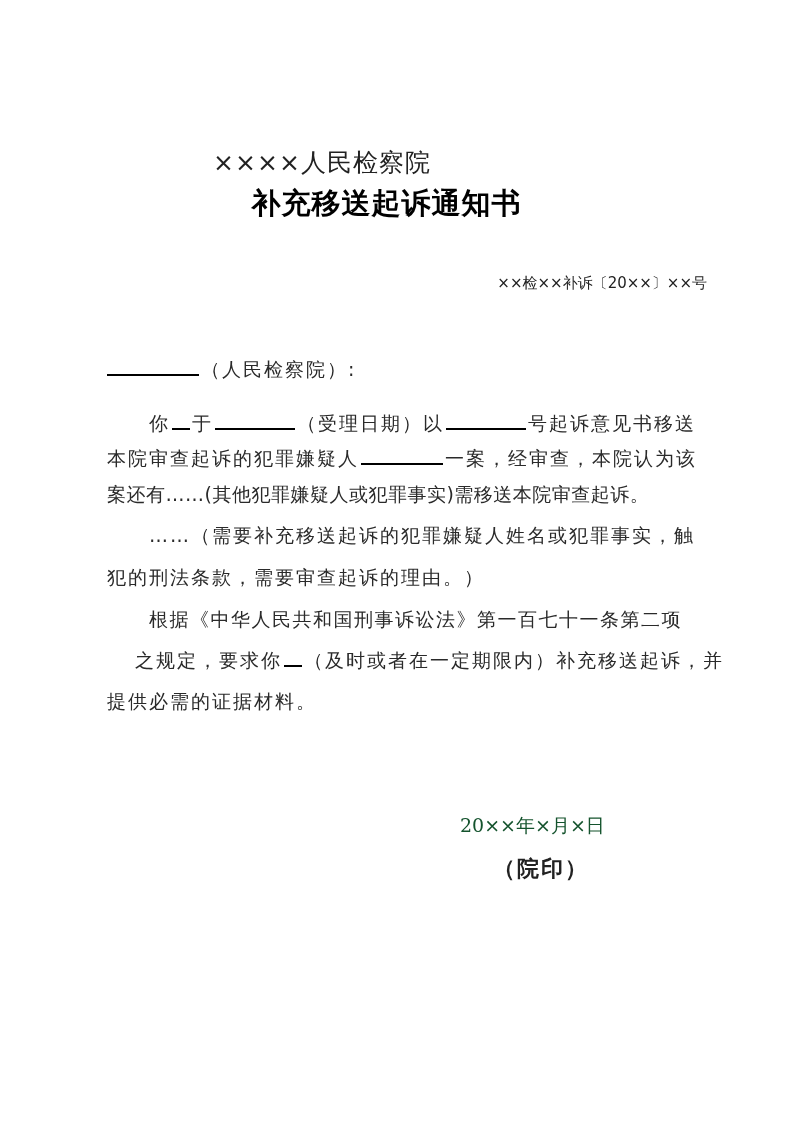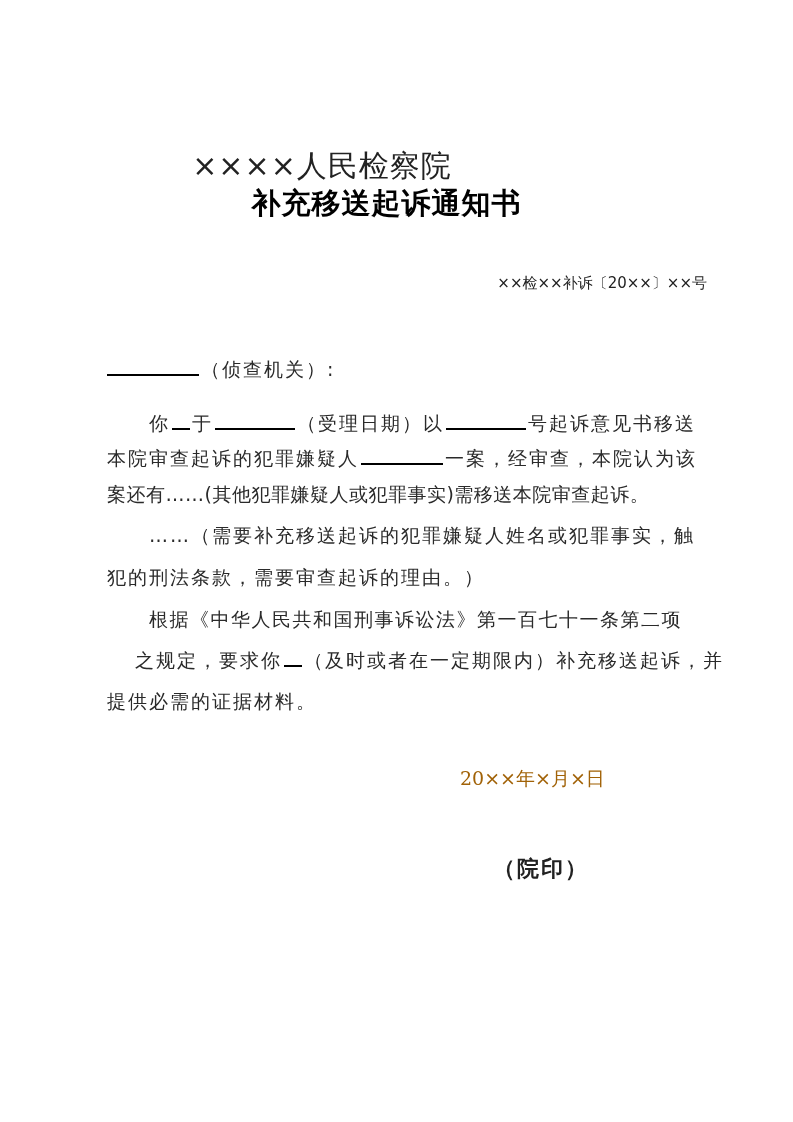"××××人民检察院" .org { font-size: 30px -> 25px }
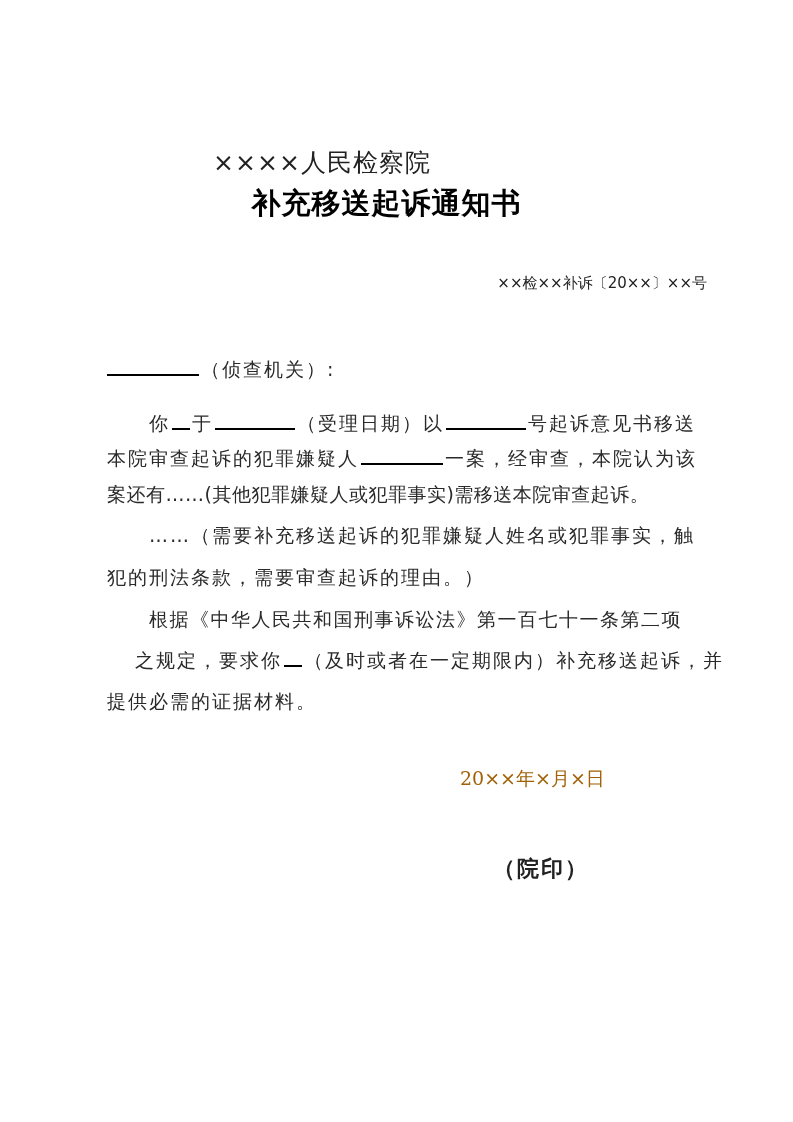"（侦查机关）:" span { text: 侦查机关 -> 人民检察院 }
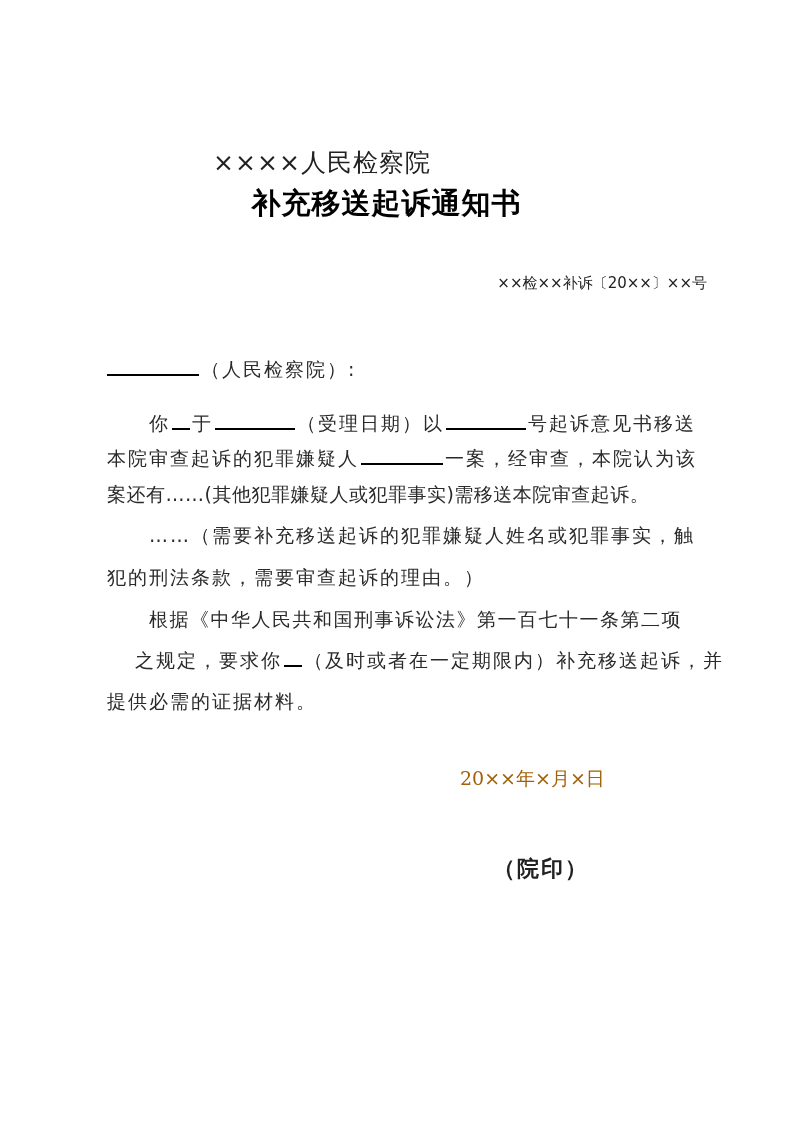"20××年×月×日" .date { color: #a16207 -> #14532d; top: 766px -> 813px }
